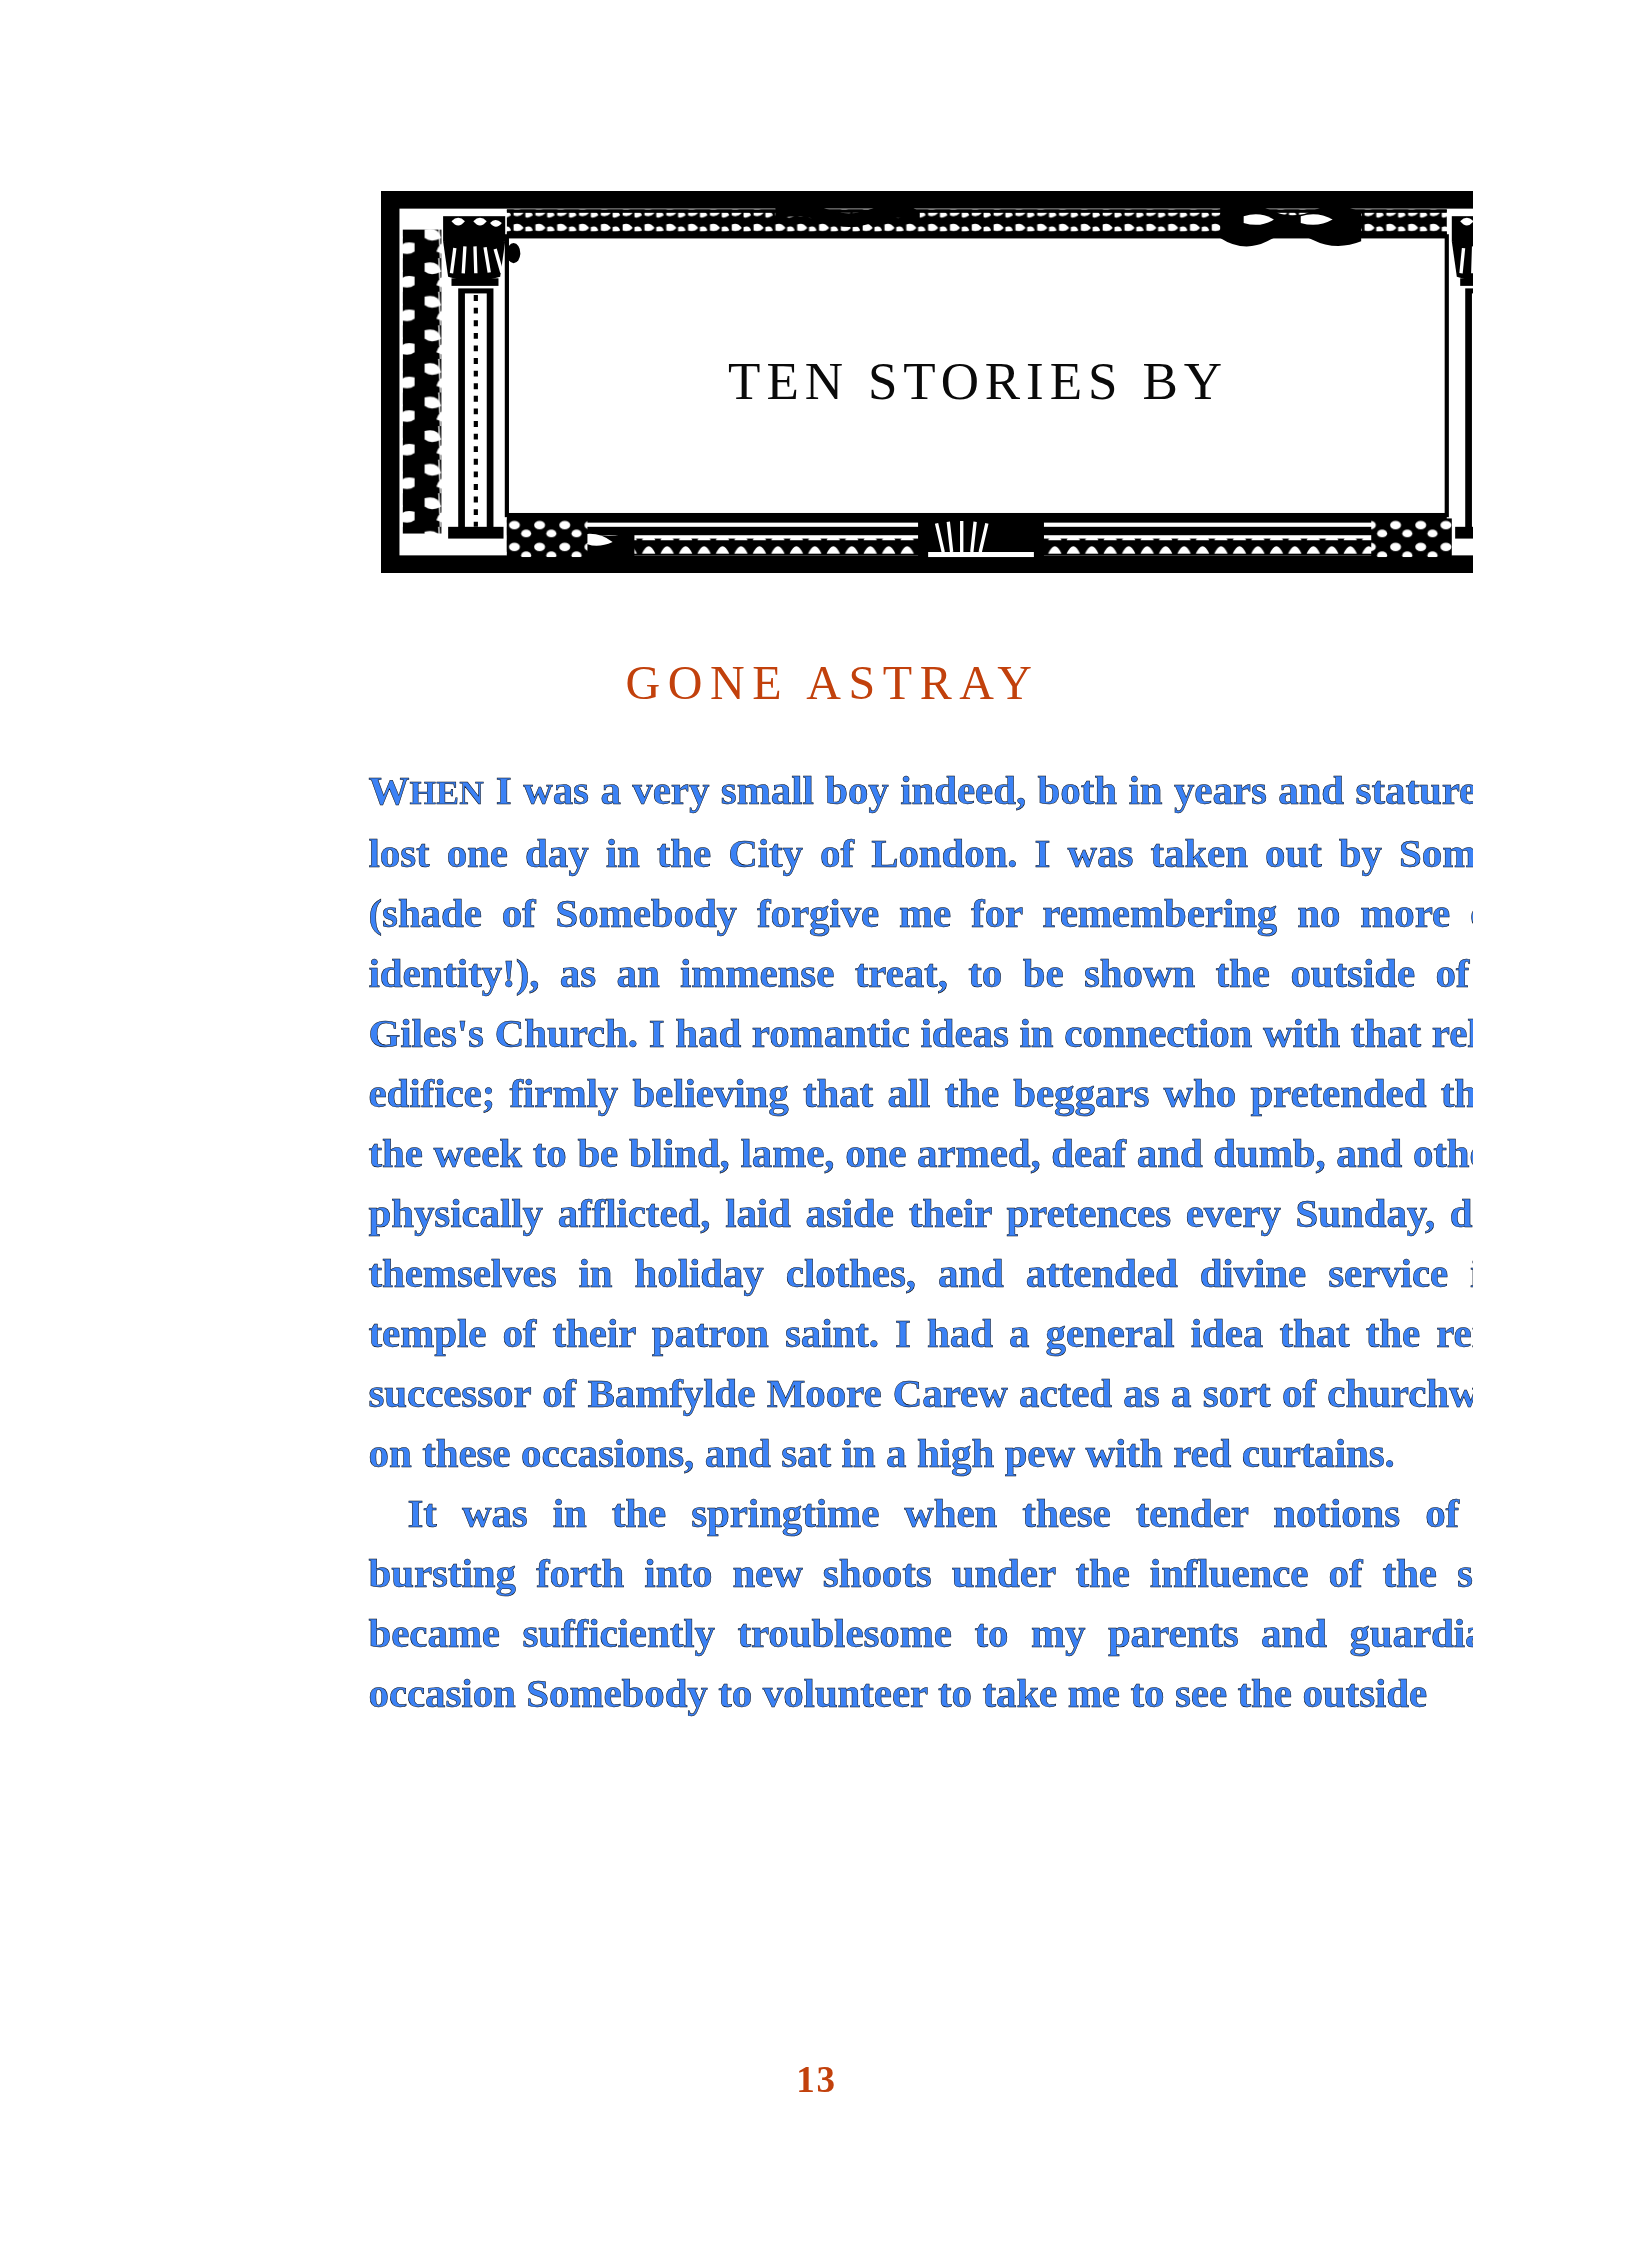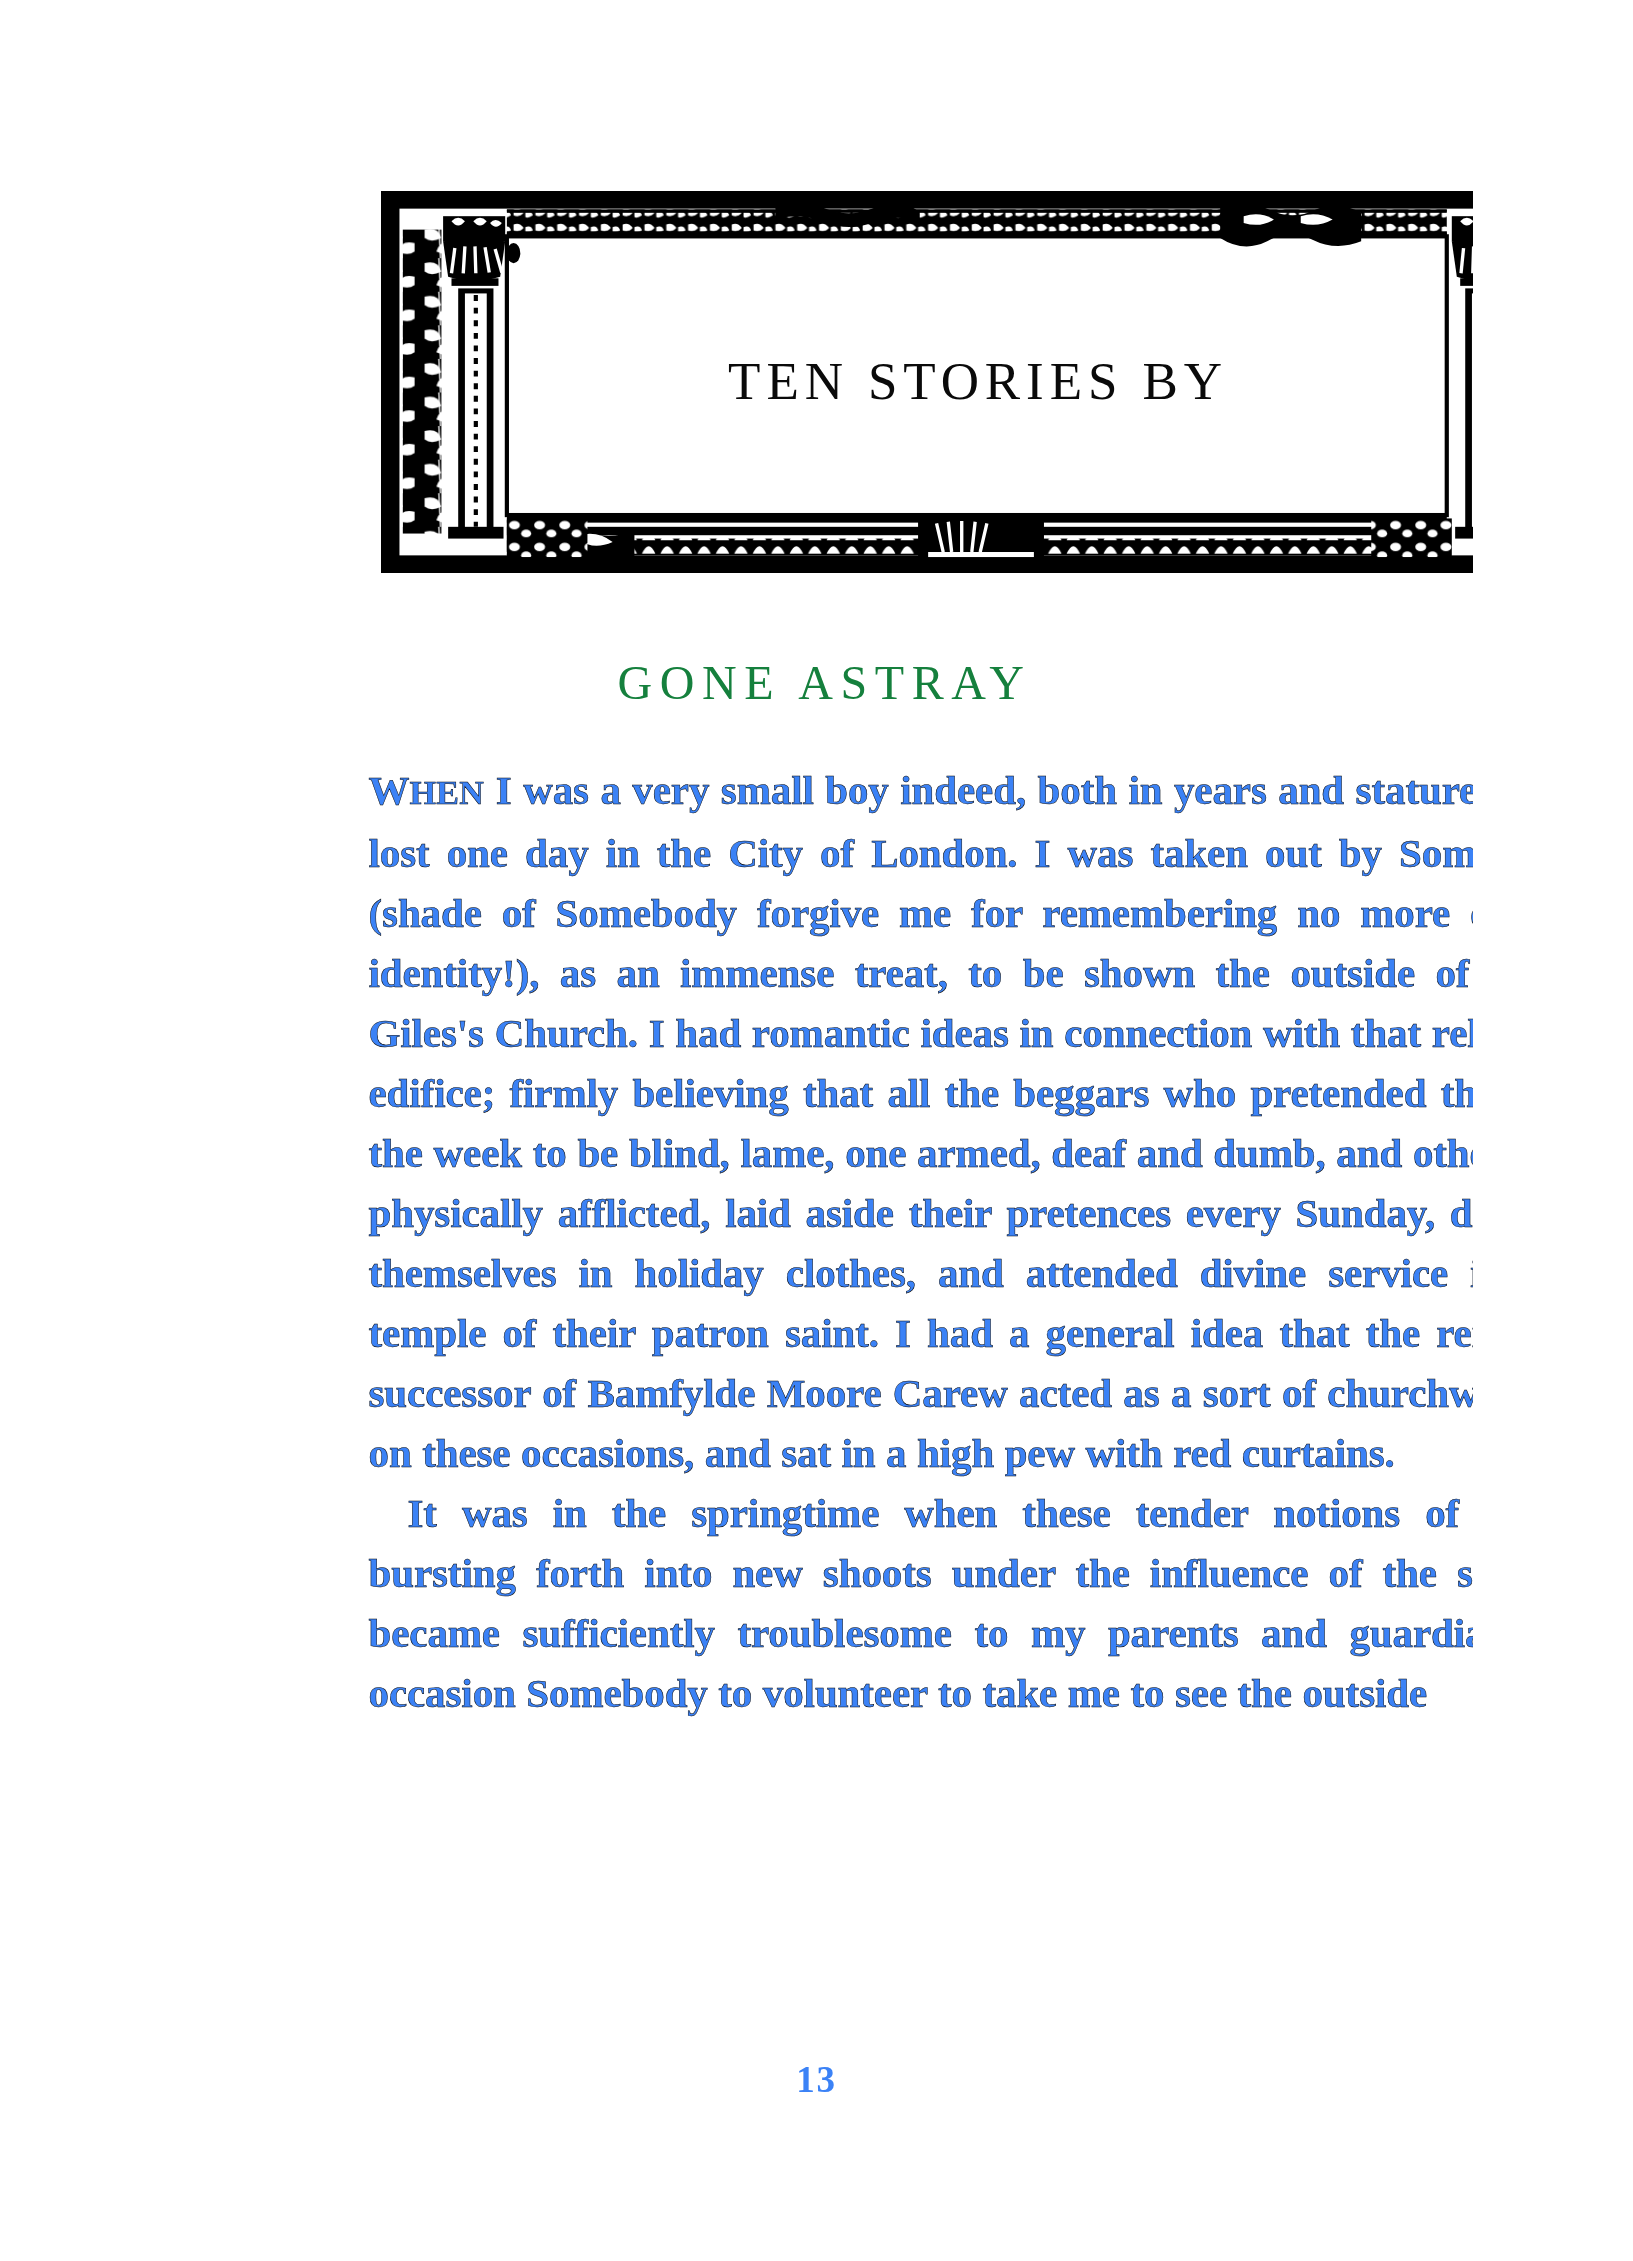"GONE ASTRAY" .story-heading { color: #15803d -> #c2410c; left: 8px -> 16px }
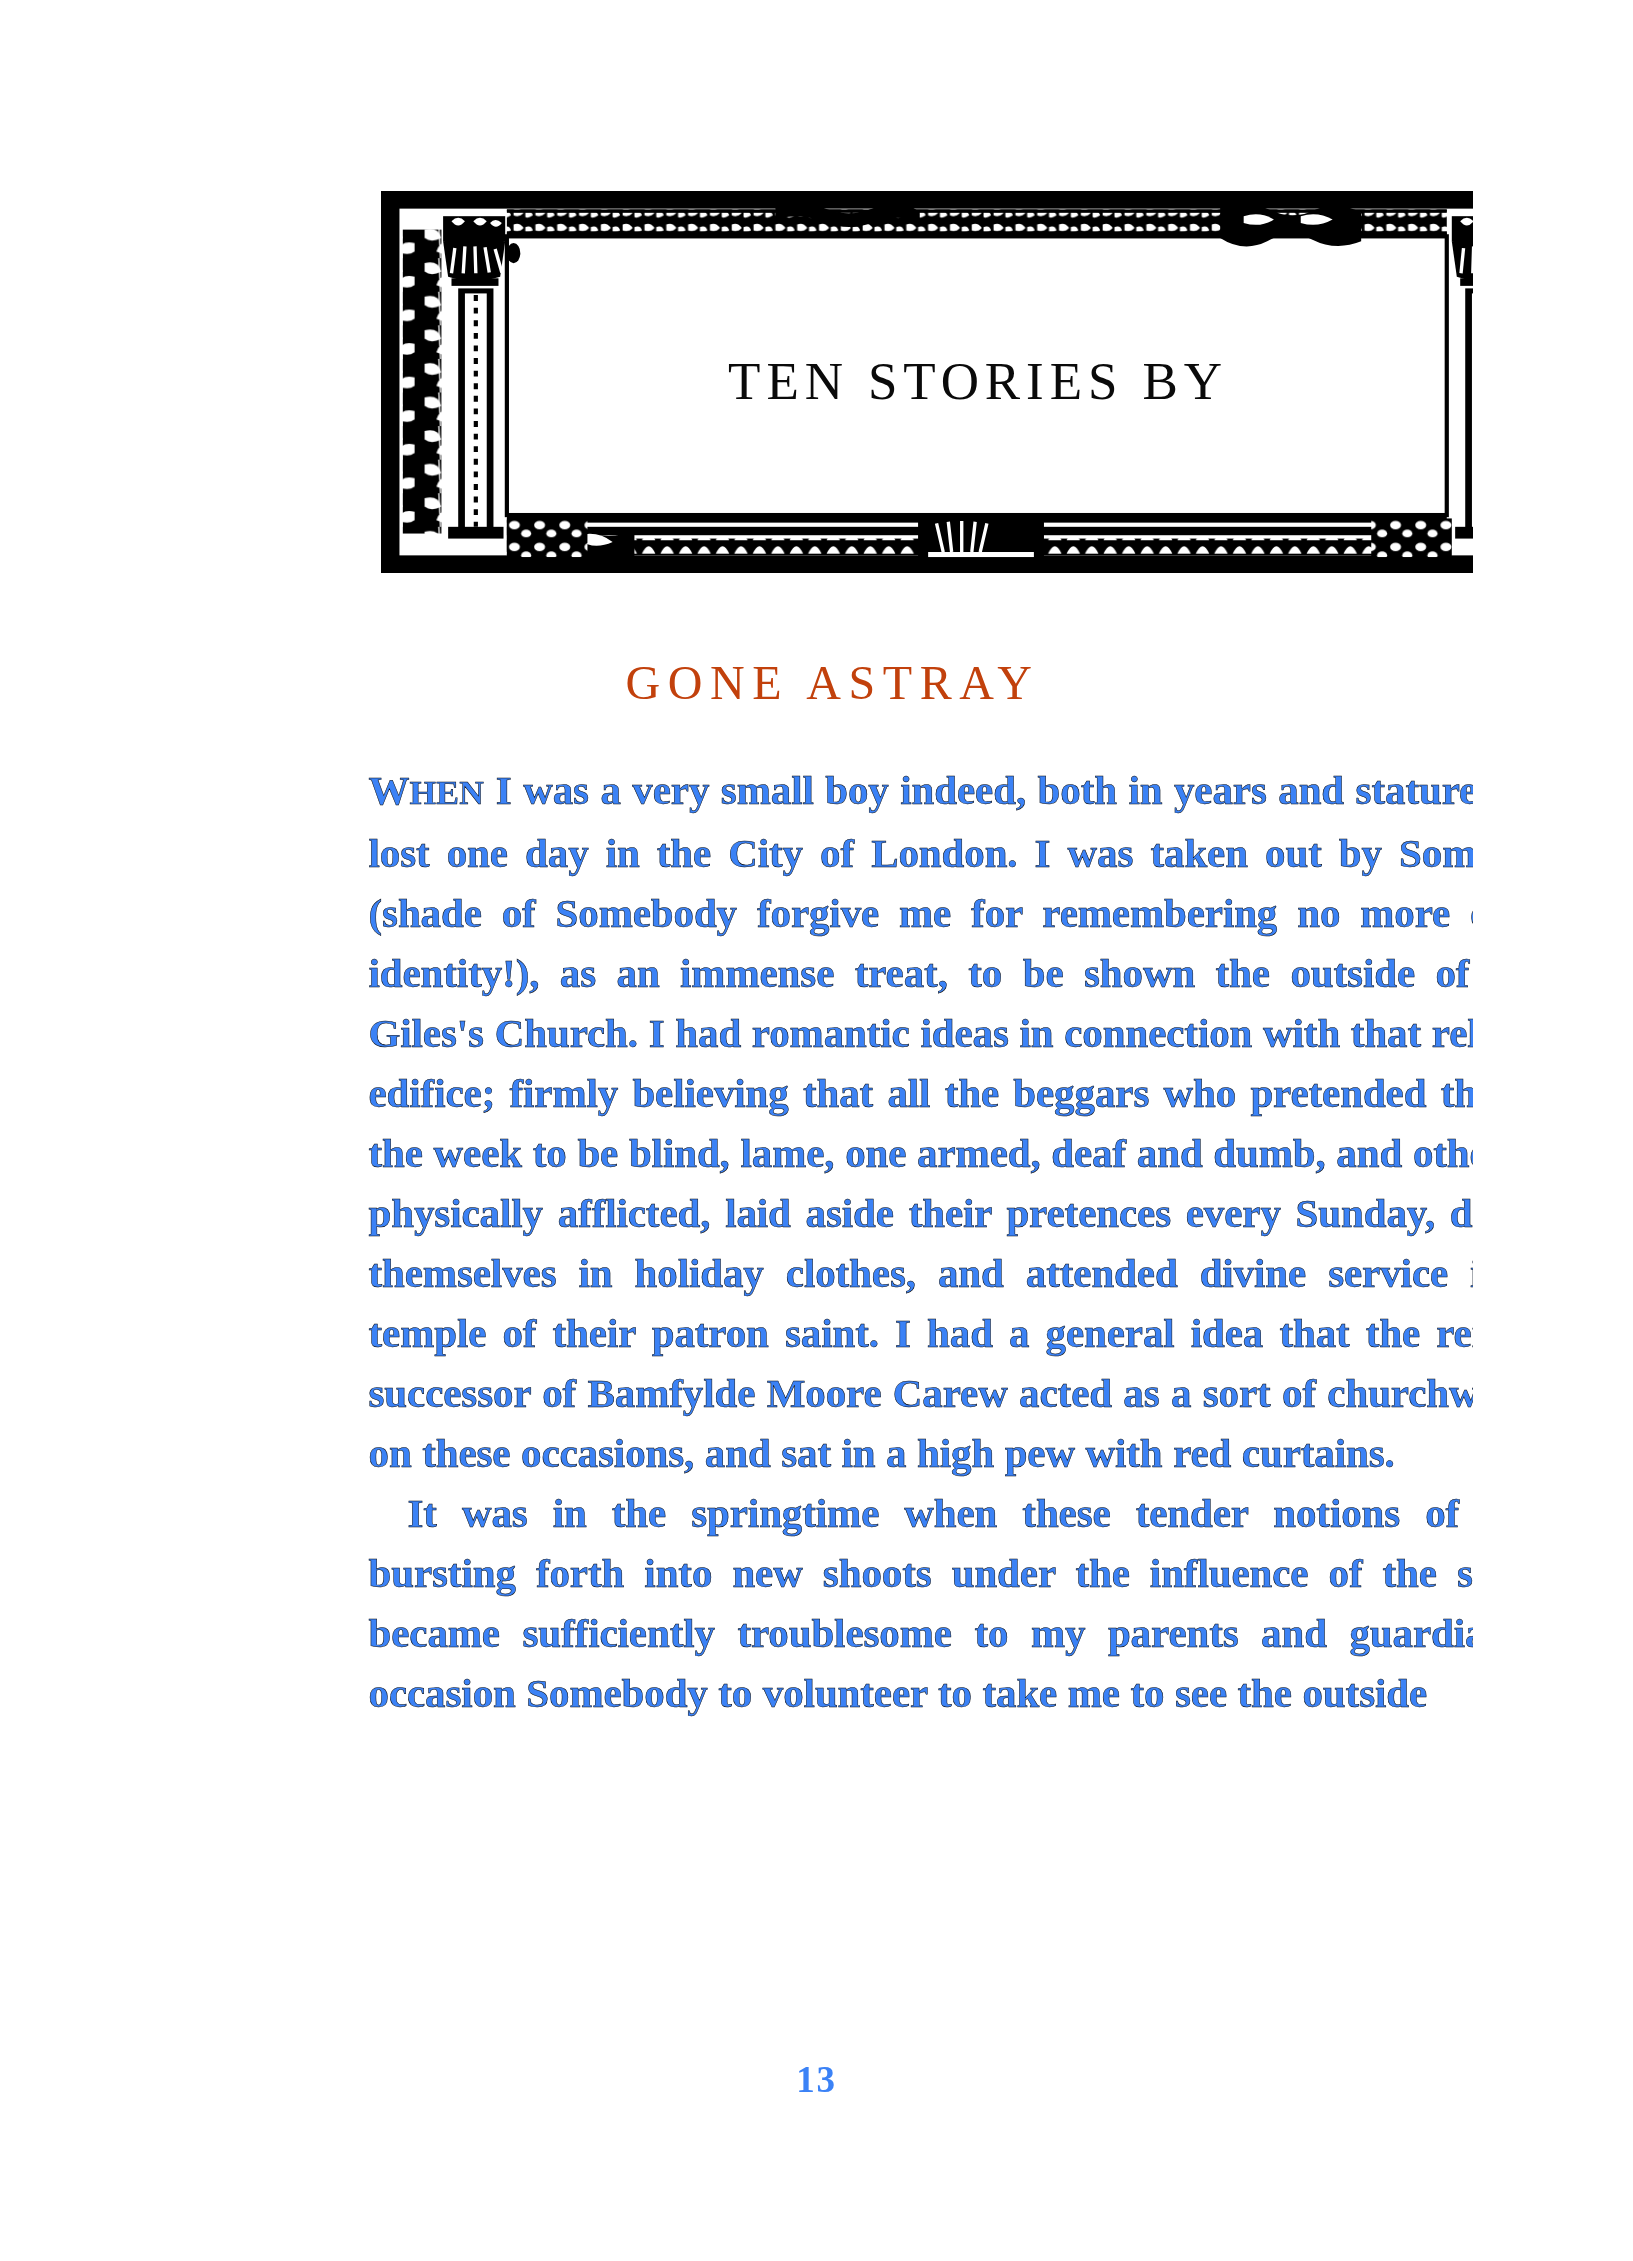"13" .folio { color: #3b82f6 -> #c2410c }
